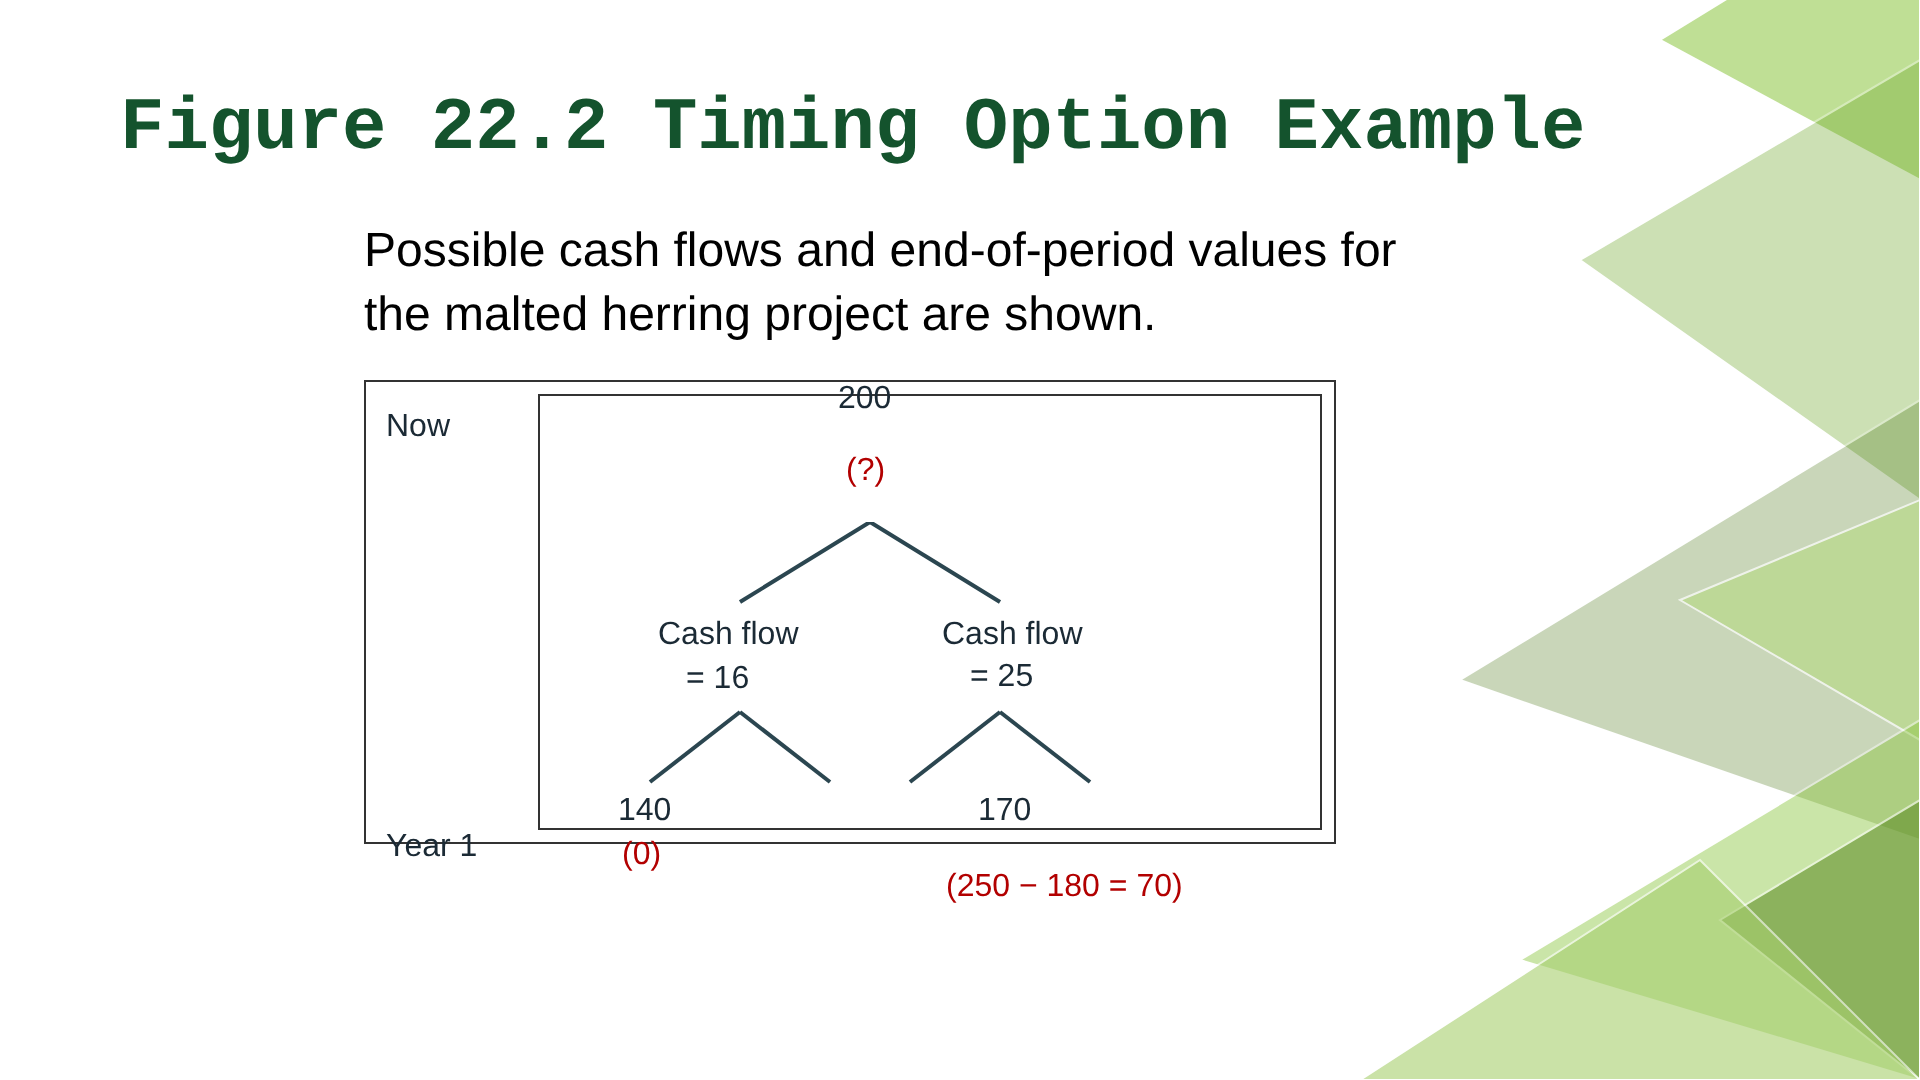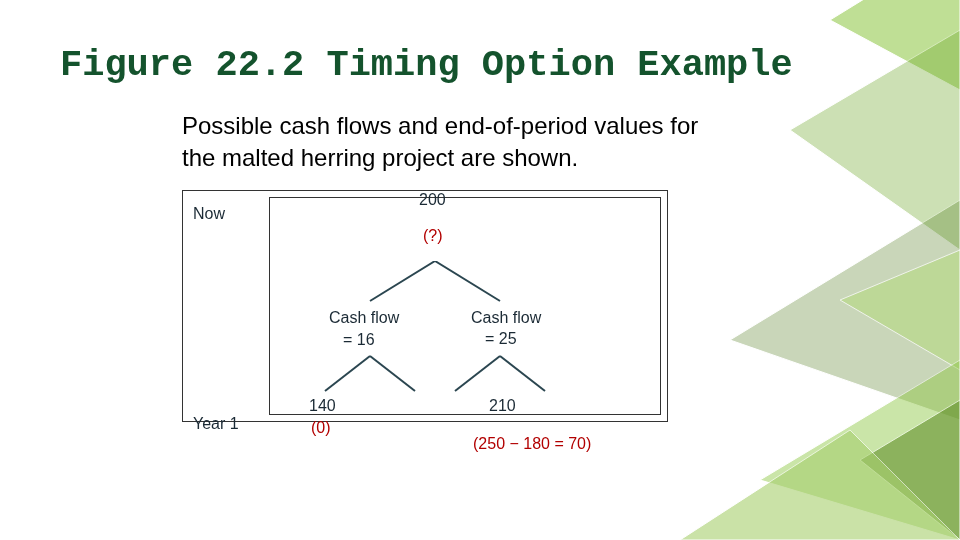"210" span.lbl { text: 210 -> 170 }
